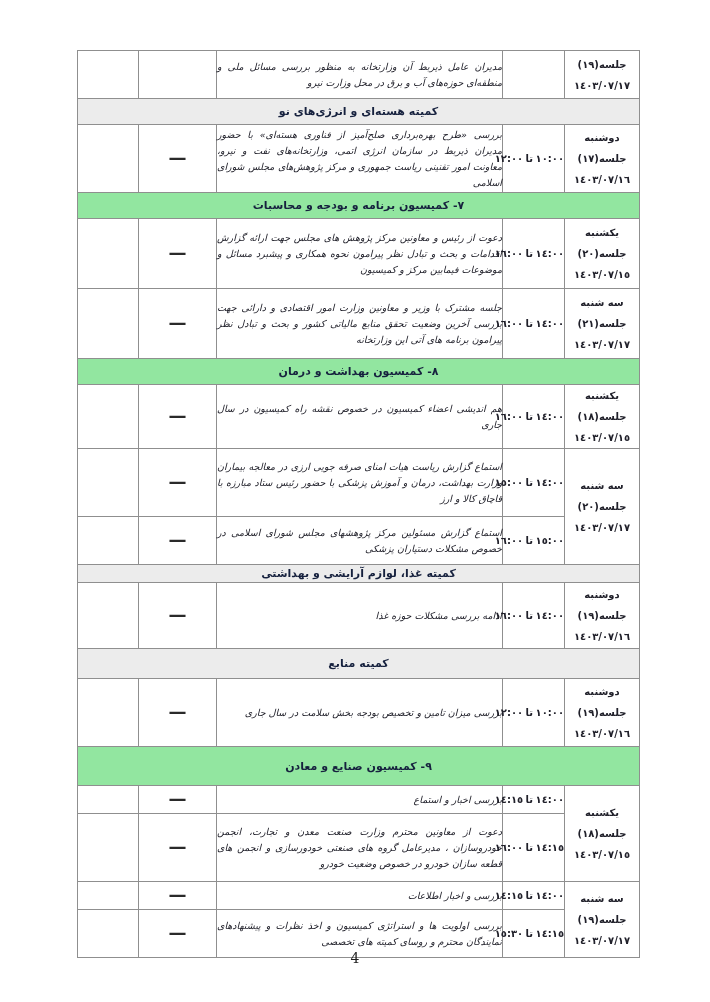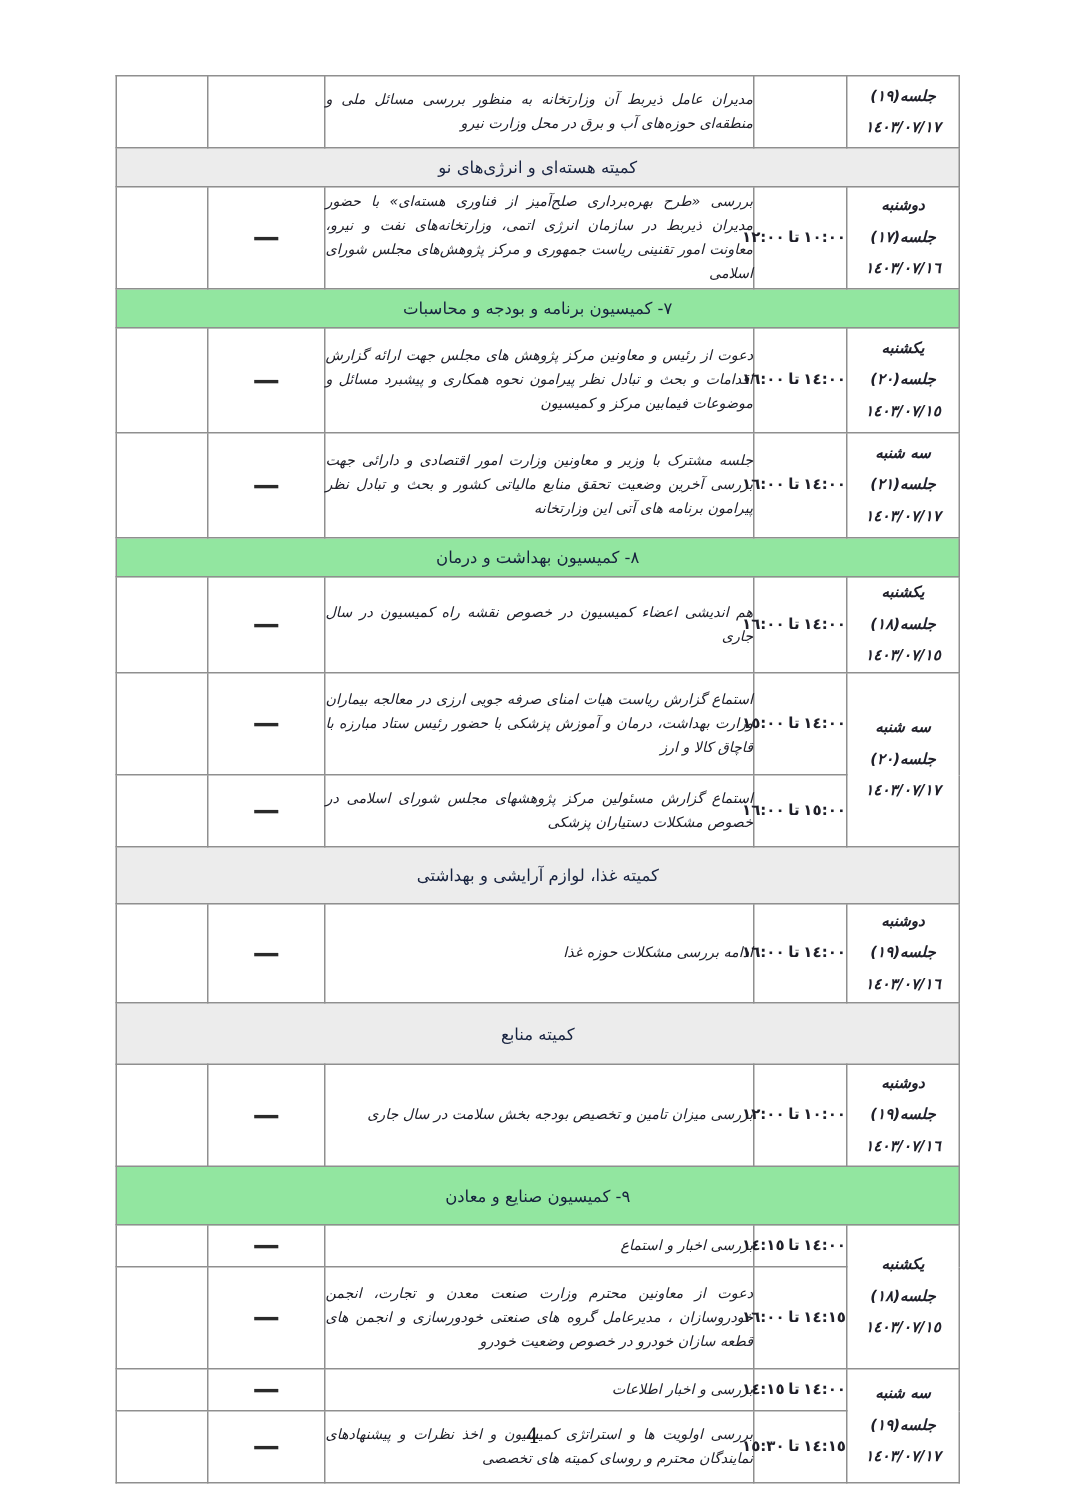"جلسه(١٩)" .c-date { font-style: italic -> none }
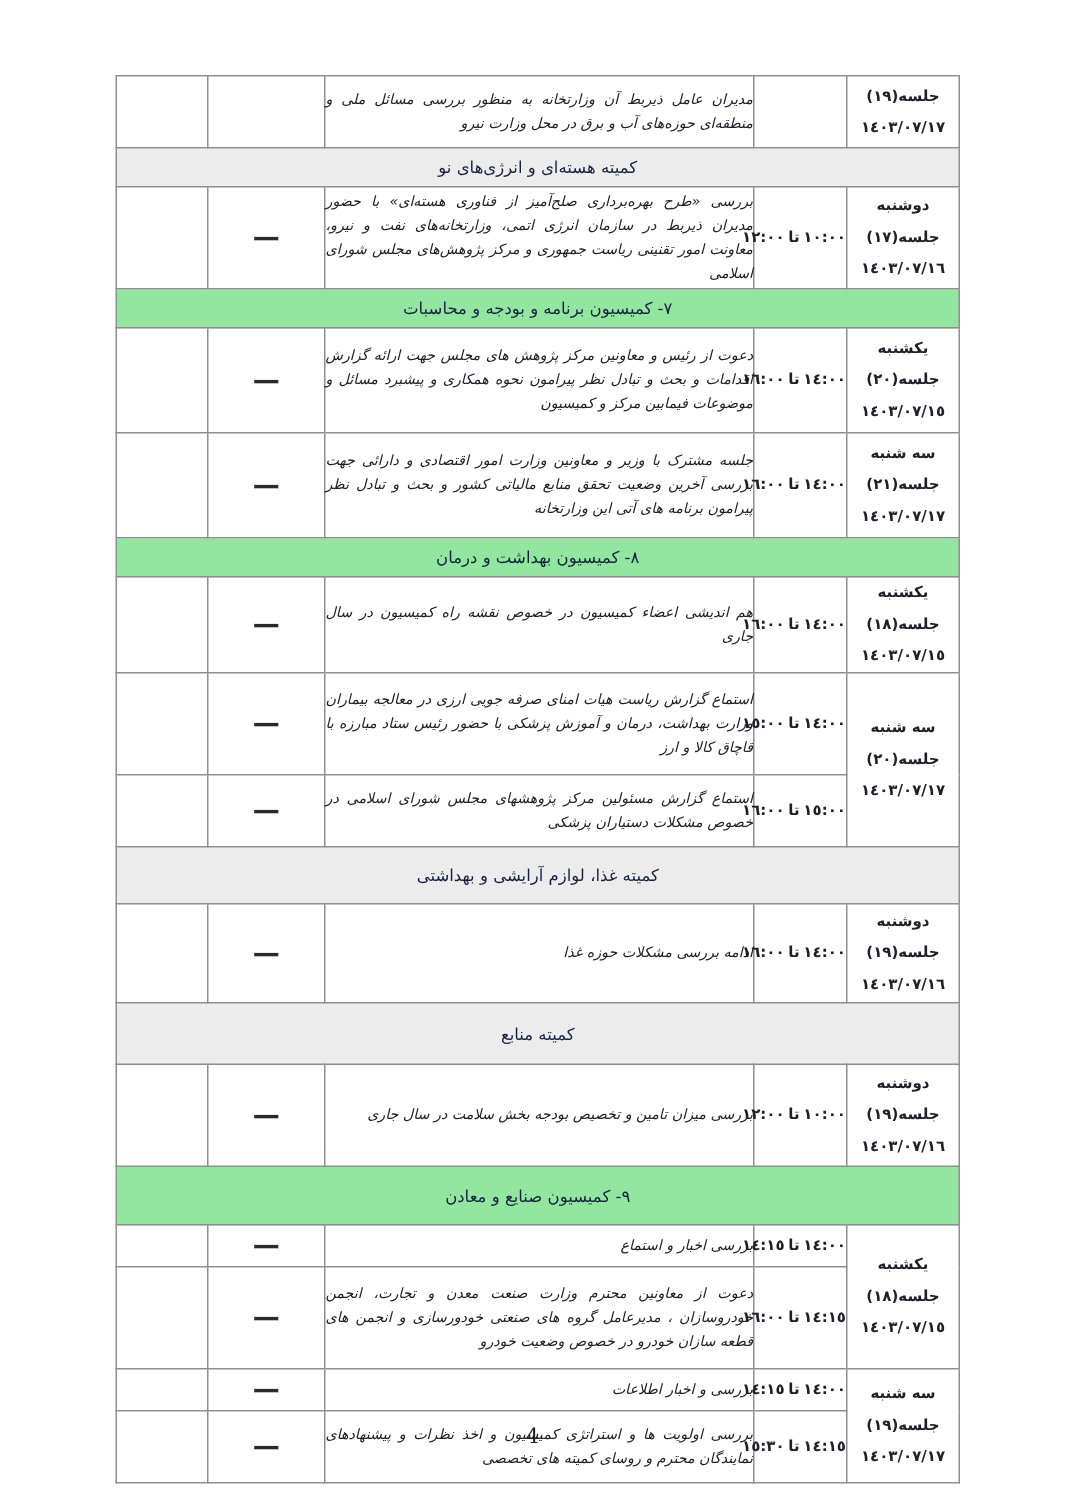"کمیته هسته‌ای و انرژی‌های نو" .sec td { font-weight: normal -> bold }
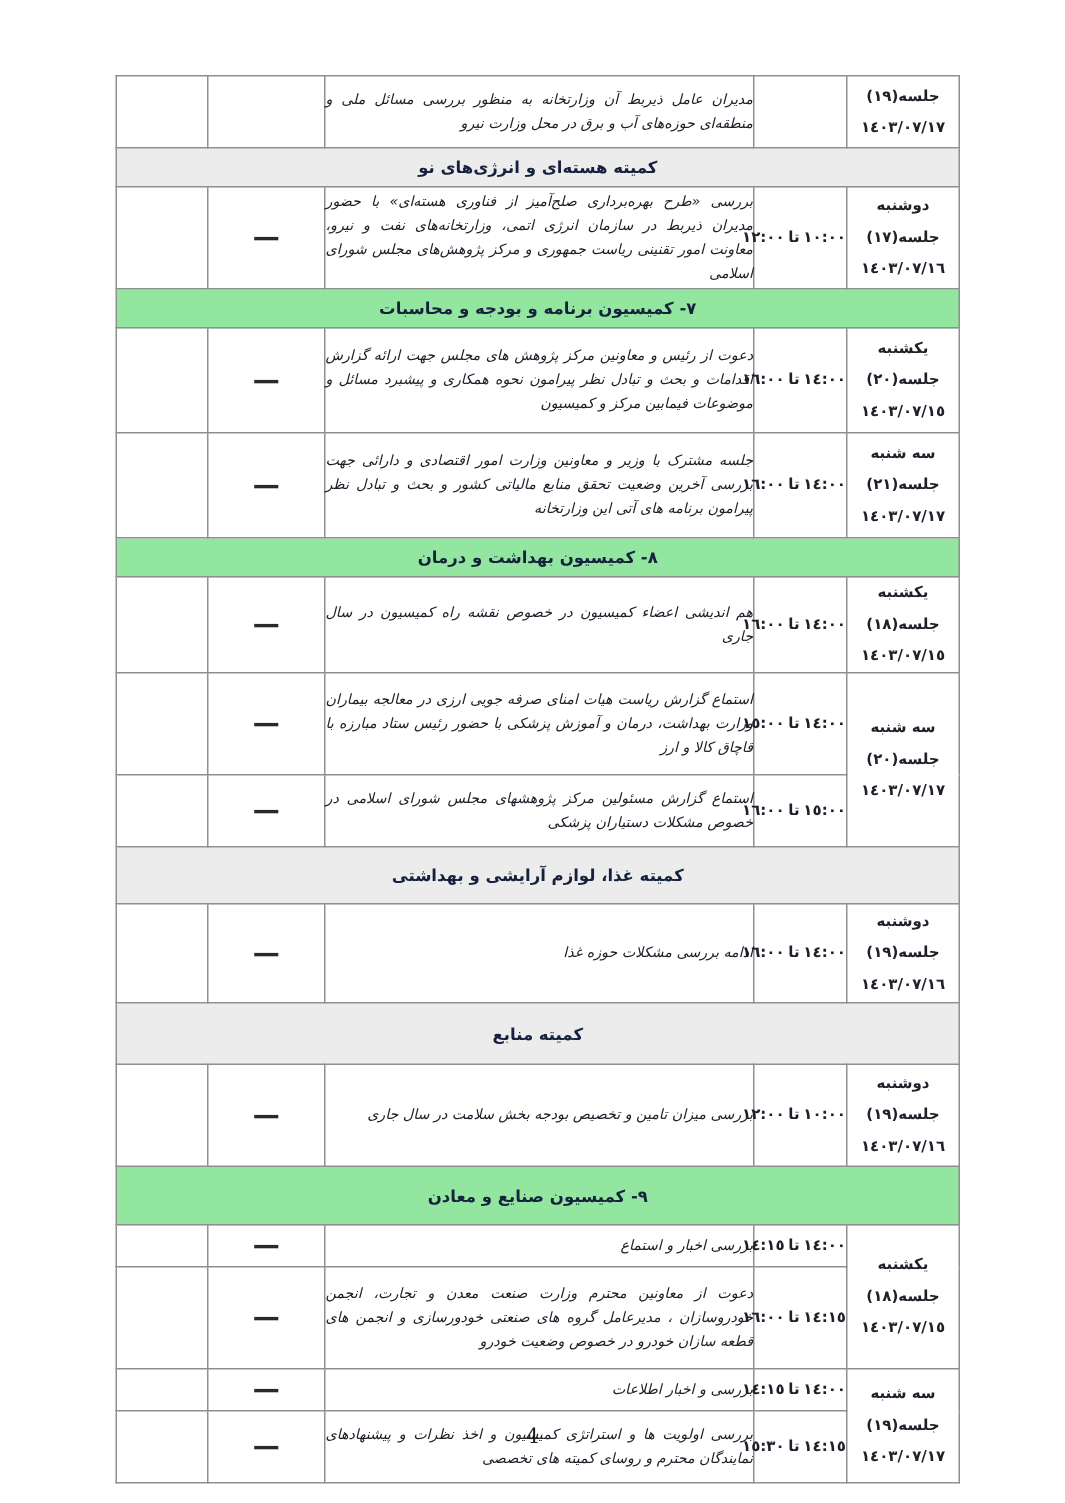"کمیته غذا، لوازم آرایشی و" tr.sec { height: 38px -> 18px }
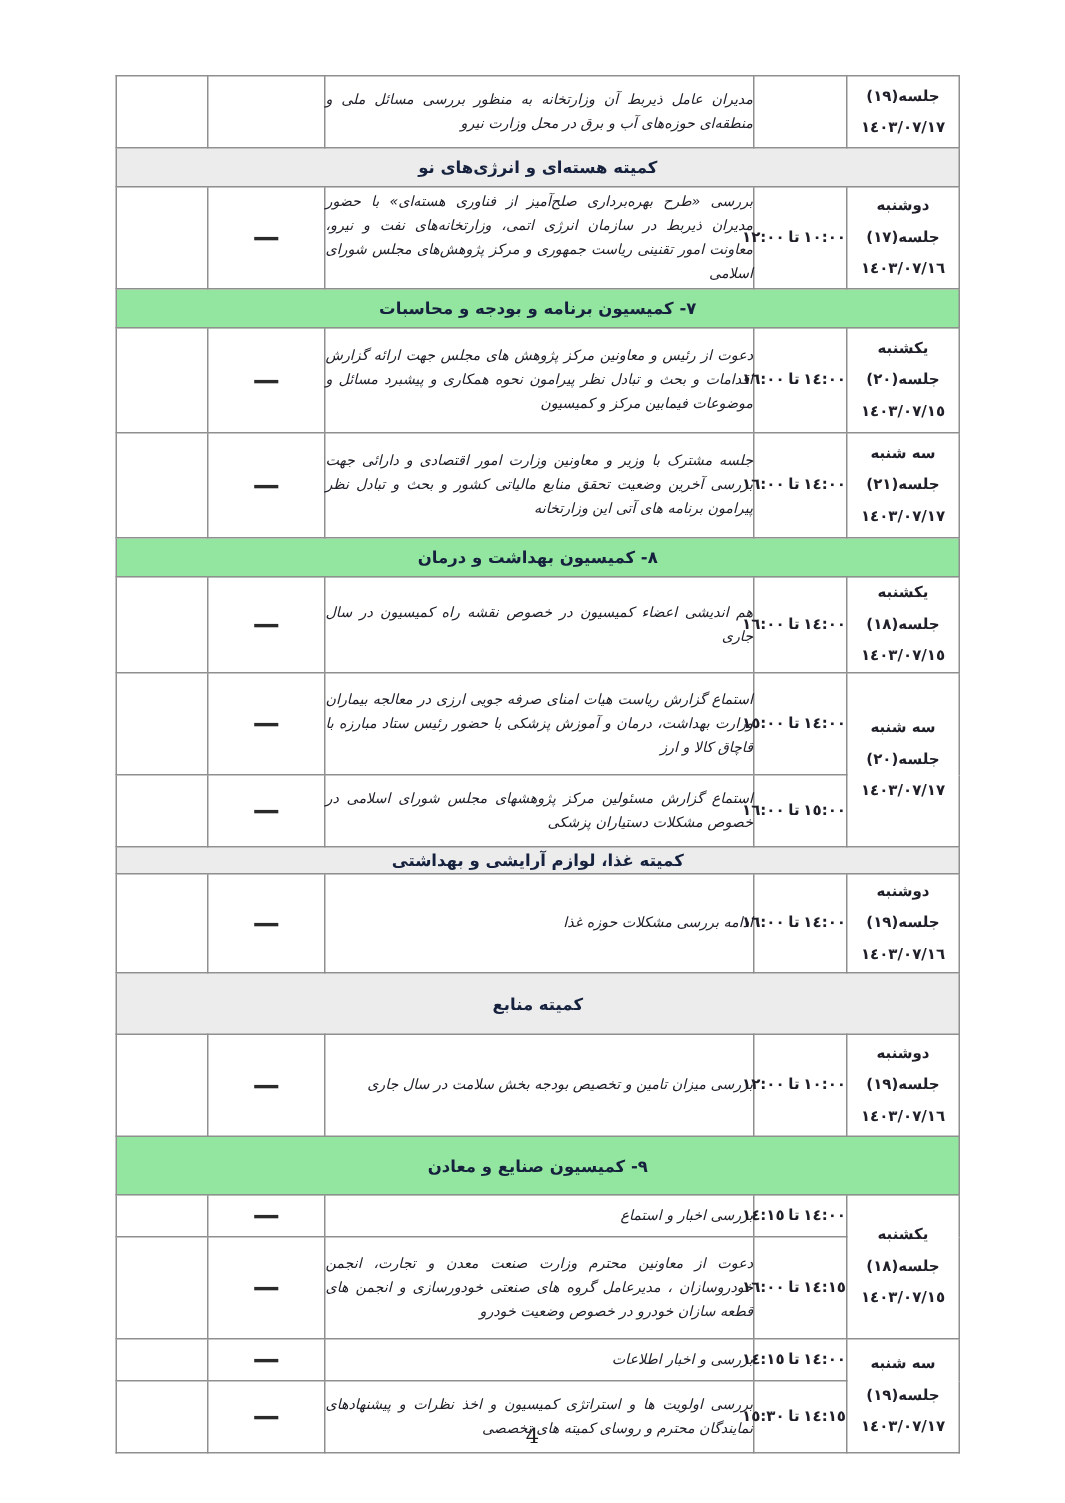"کمیته منابع" tr.sec { height: 41px -> 30px }
